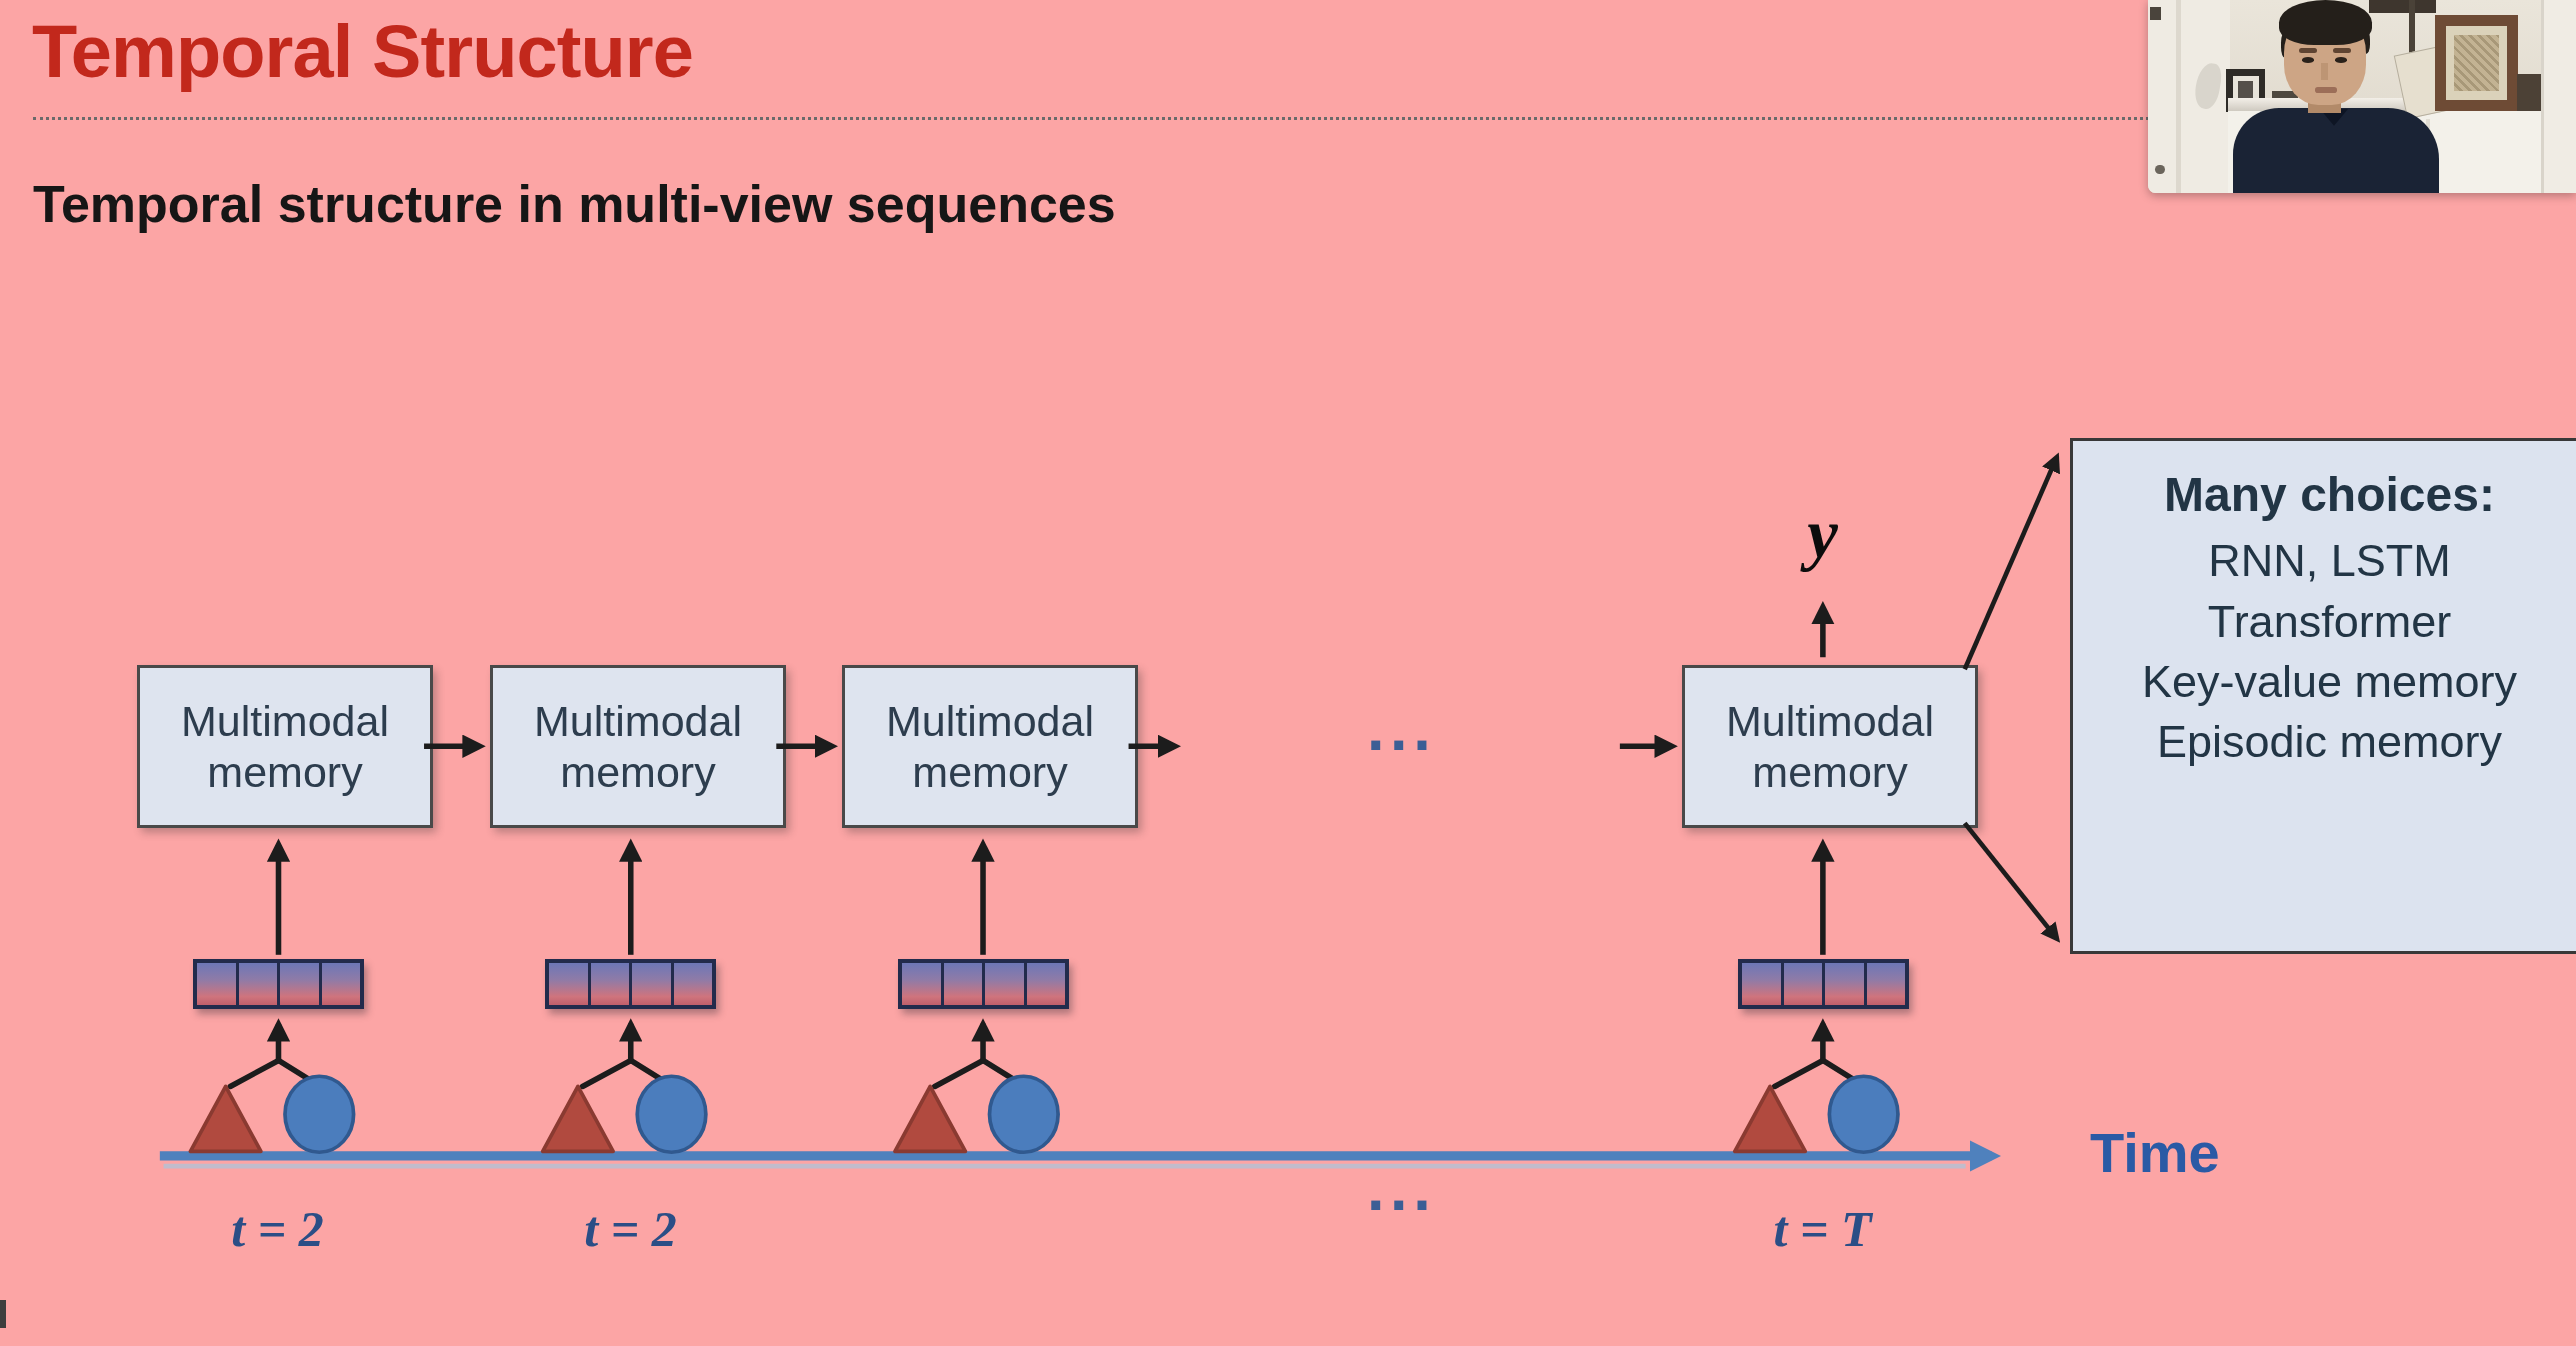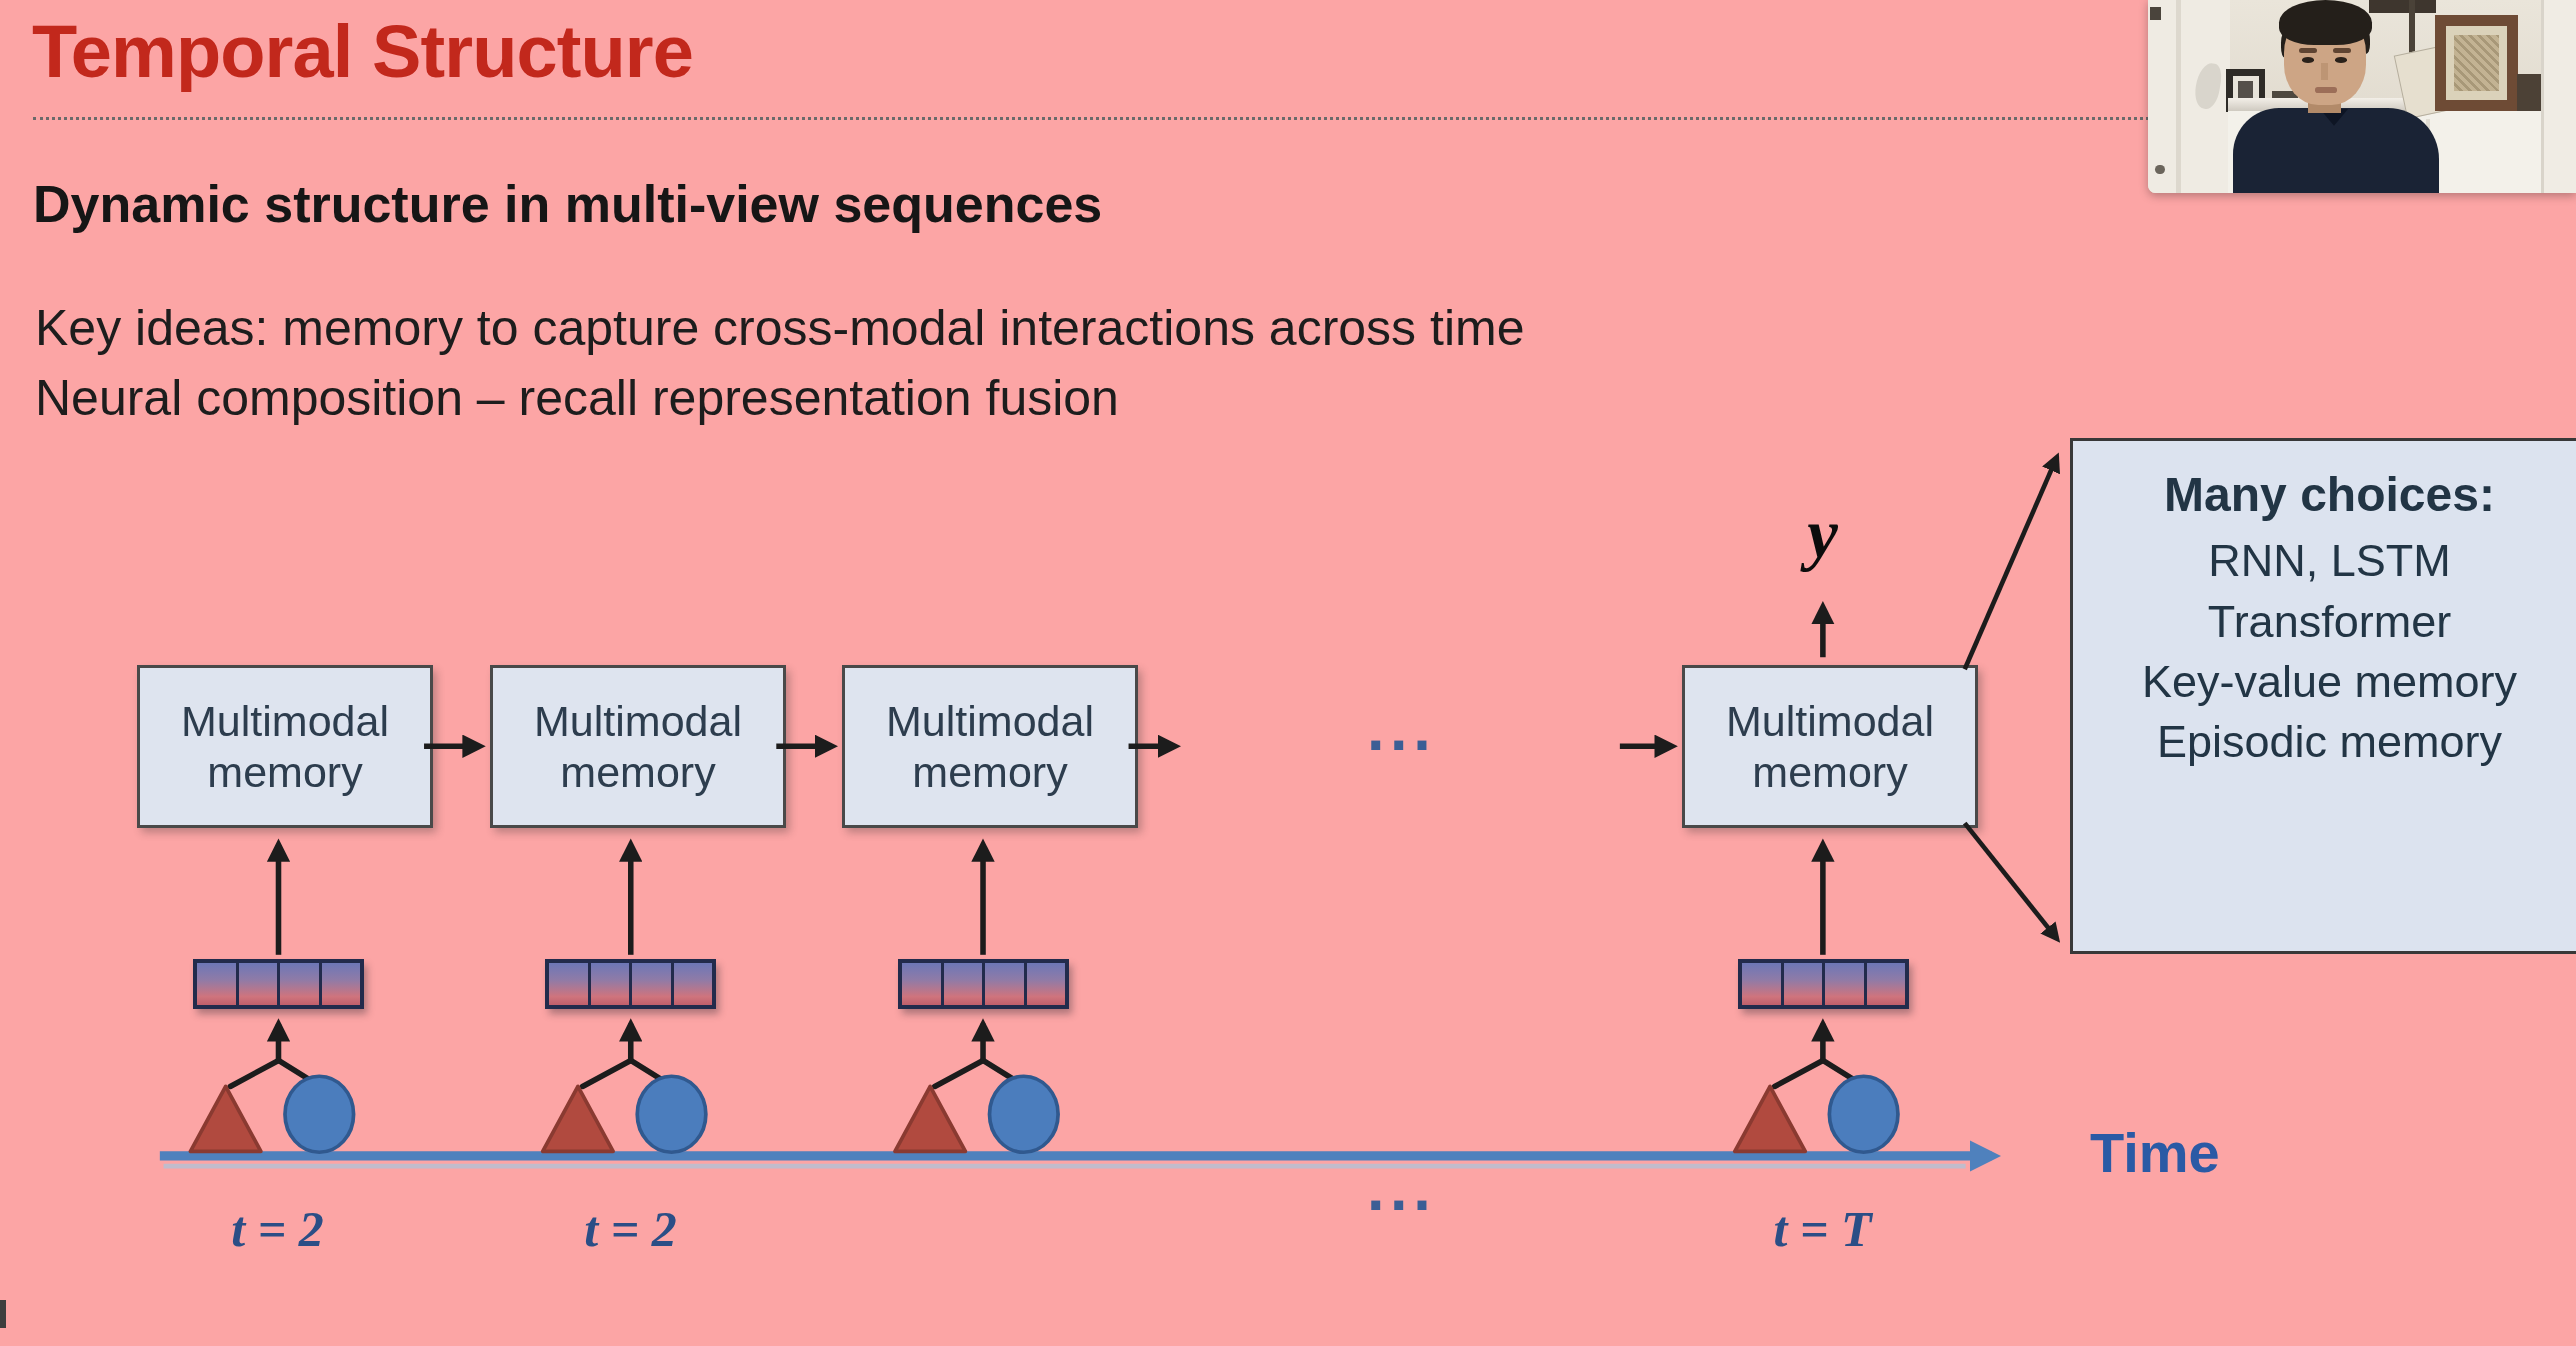"Dynamic structure in multi-view" div.heading { text: Dynamic -> Temporal }
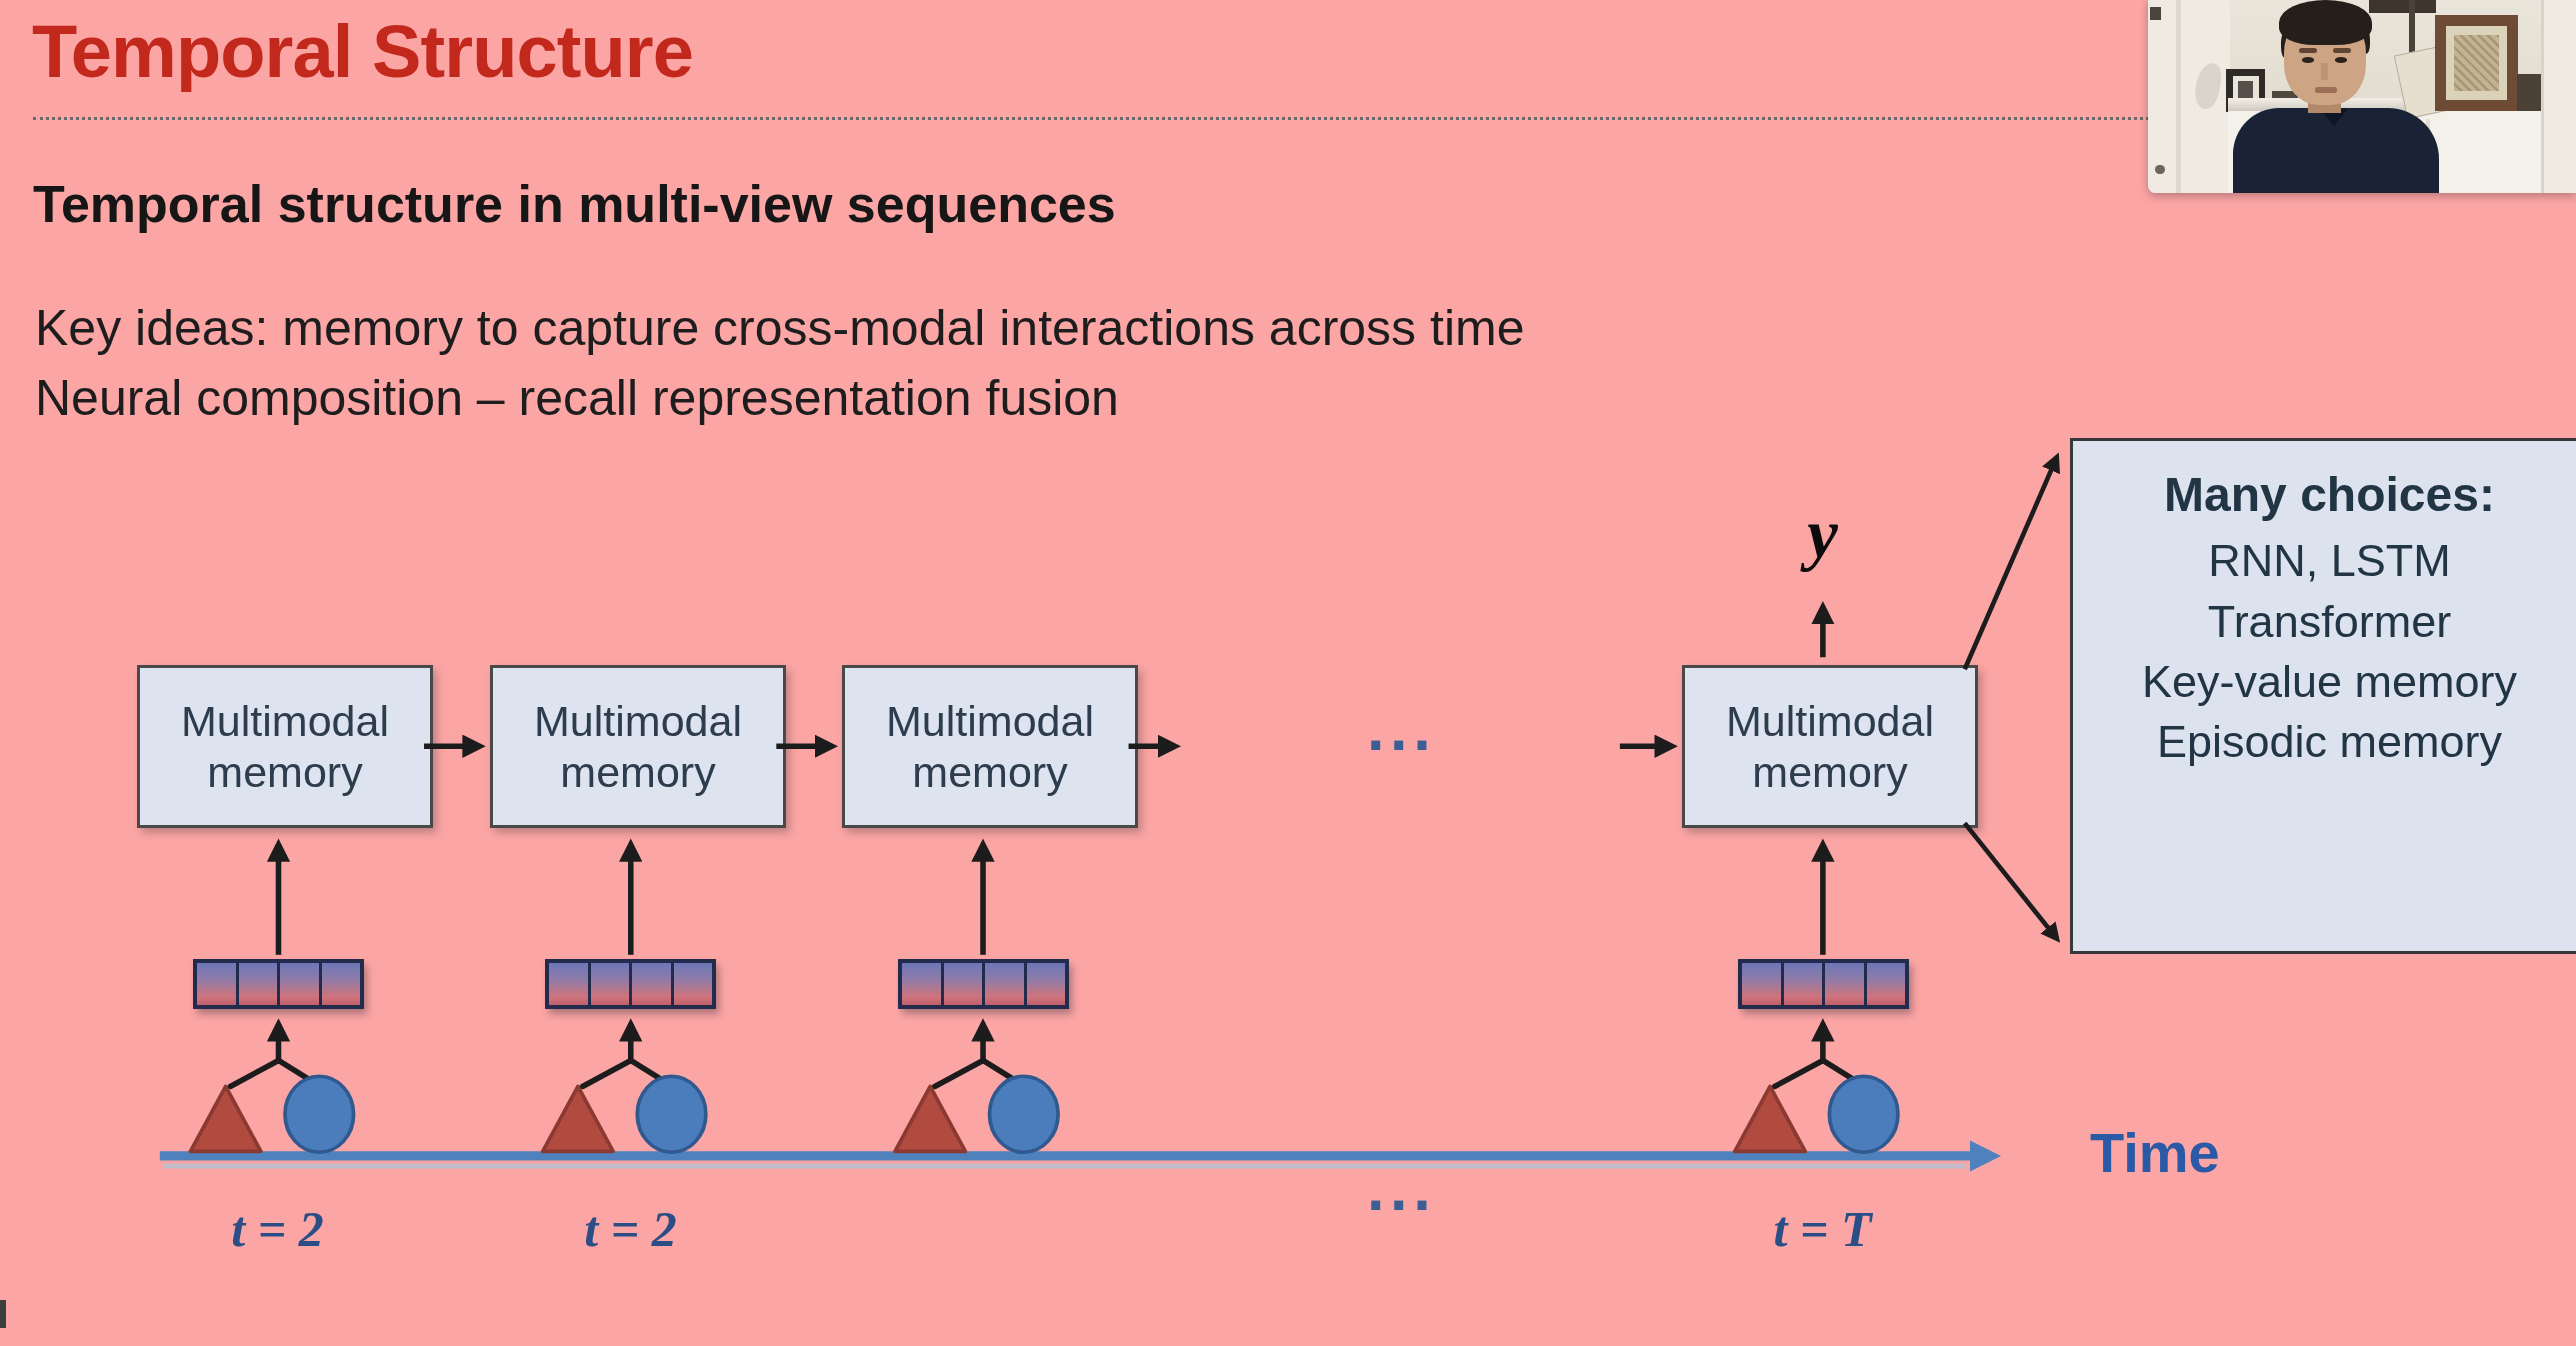"Key ideas: memory to capture" div.bodytext { html: <div> <p>Key ideas: memory to capture cross-modal interactions across time</p> <p>Neural composition – recall representation fusion</p> </div> -> none }
